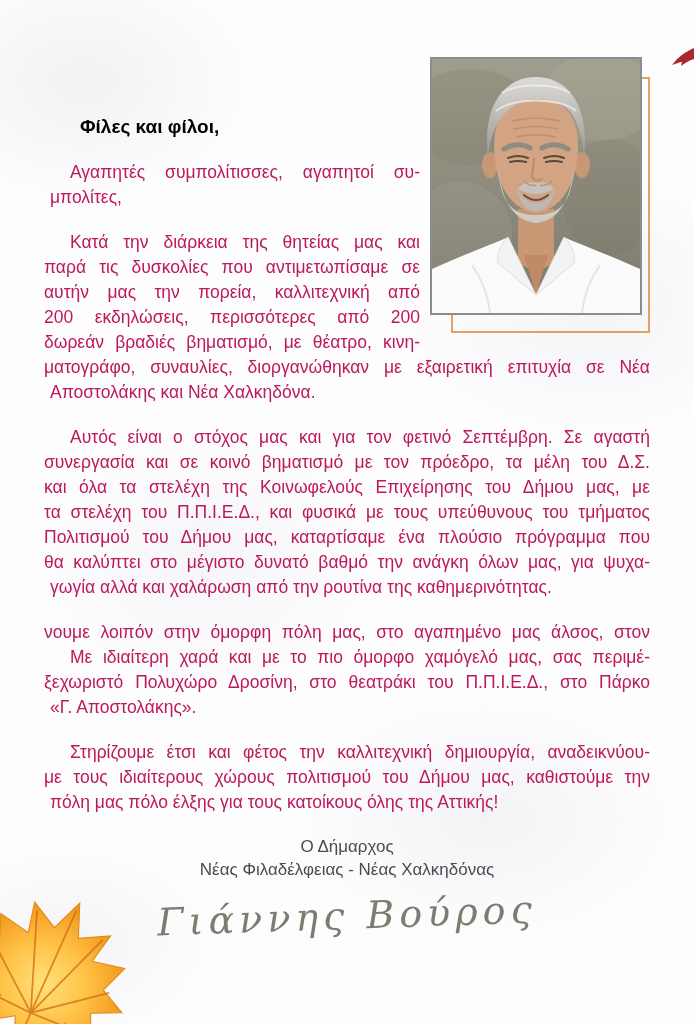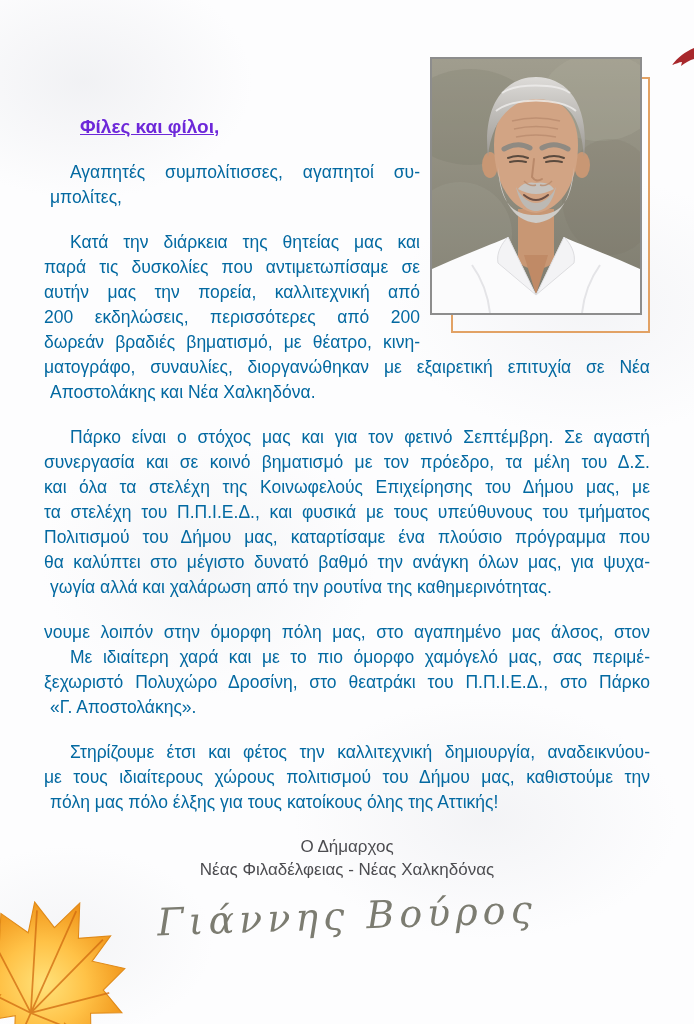"Φίλες και φίλοι," h1.greeting { color: #6d28d9 -> #000000; text-decoration: underline -> none }
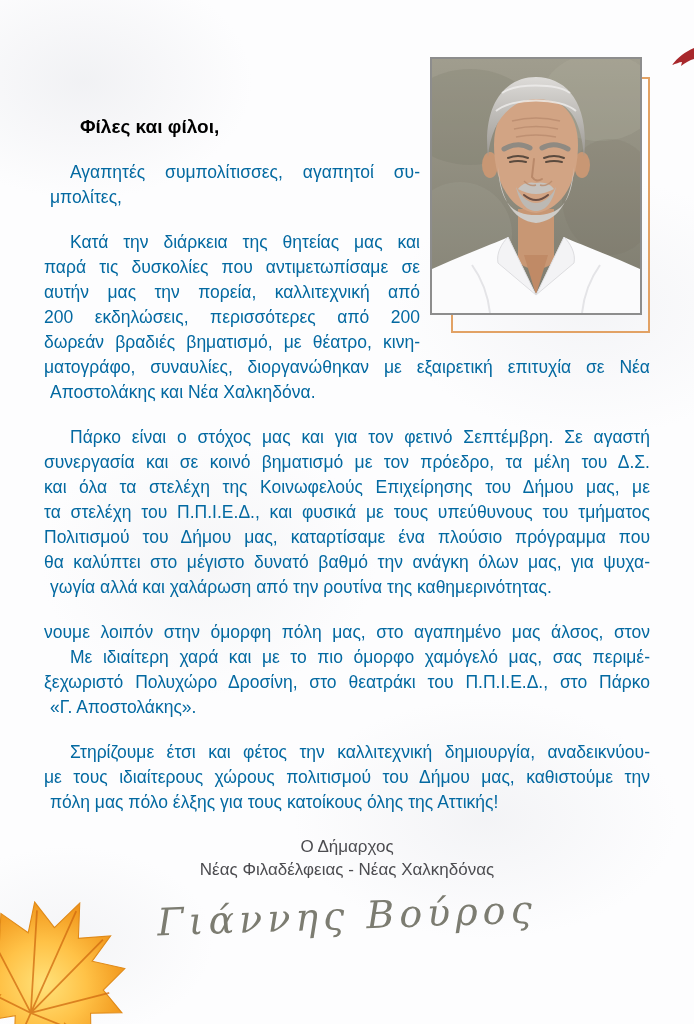"Αγαπητές συμπολίτισσες, αγαπητοί συ-" .para { color: #0369a1 -> #be185d }
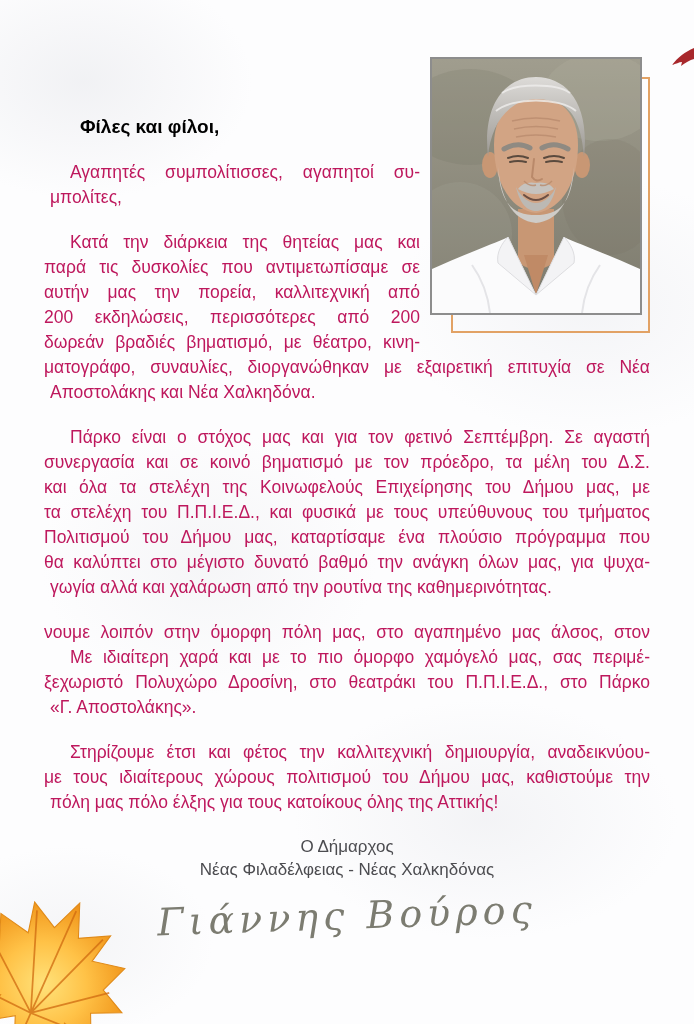"Πάρκο είναι ο στόχος μας" div.line { text: Πάρκο -> Αυτός }
